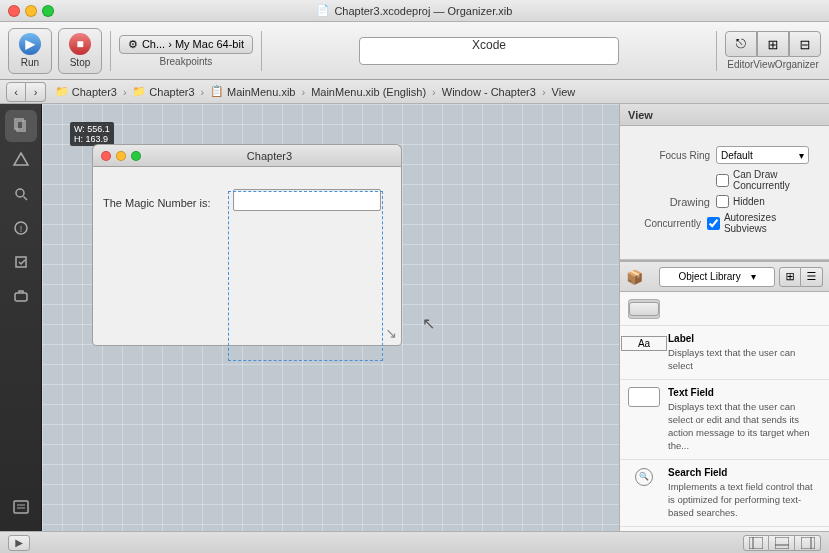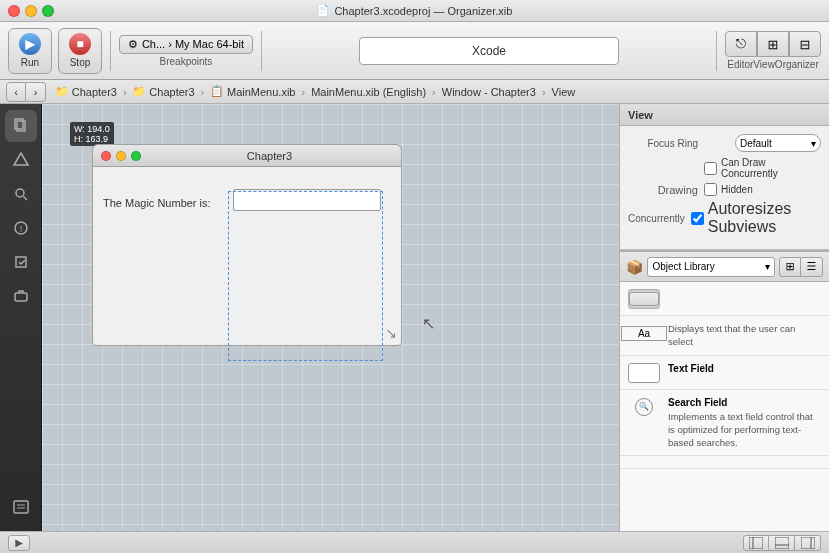"Xcode" .scheme-display { align-items: center -> flex-start }
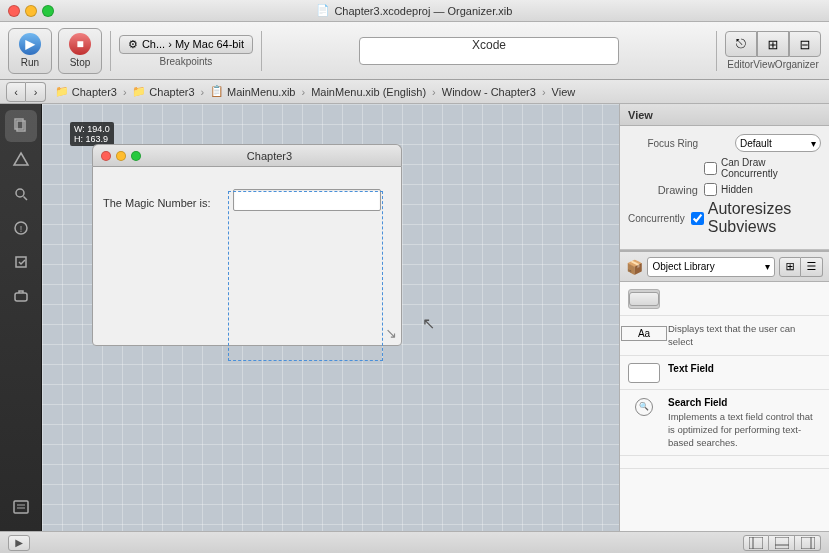"W: 194.0" span { text: 194.0 -> 556.1 }
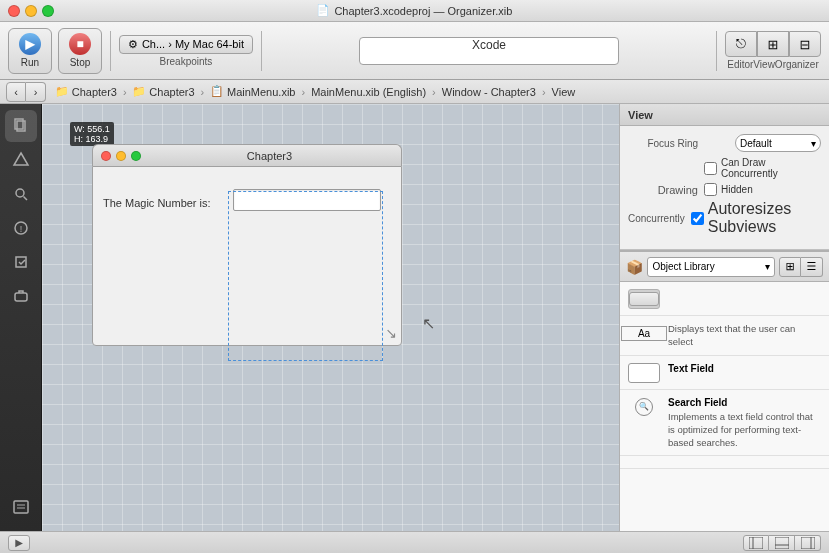"Focus Ring" .inspector-section { padding: 8px -> 20px }
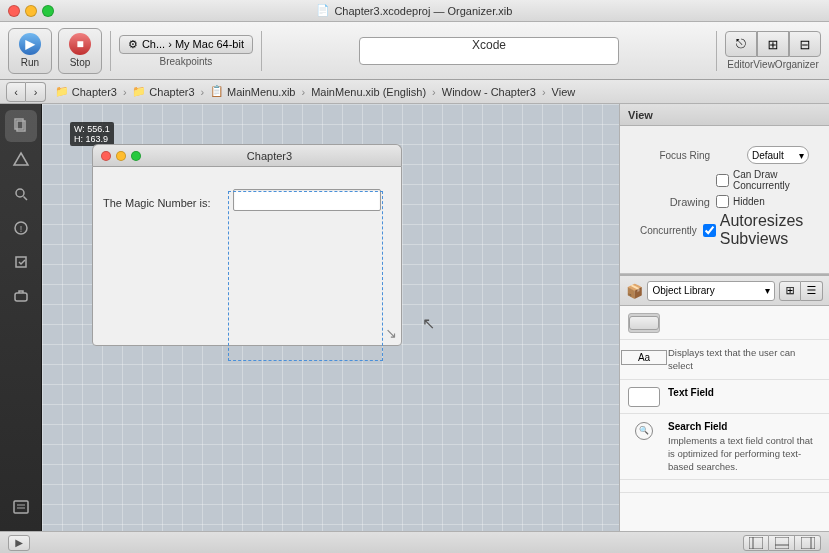"Default" .inspector-control { border-radius: 9px -> 3px; margin-left: 31px -> none }
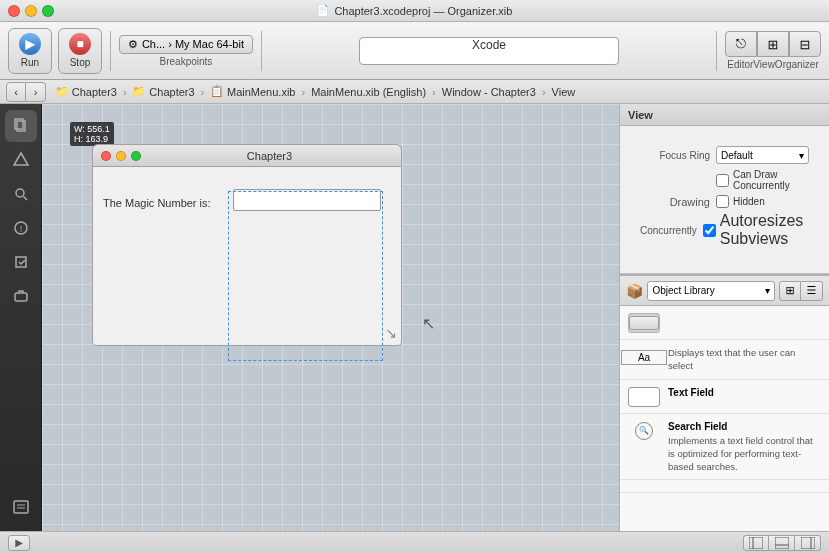"Autoresizes Subviews" span { font-size: 16px -> 10px }
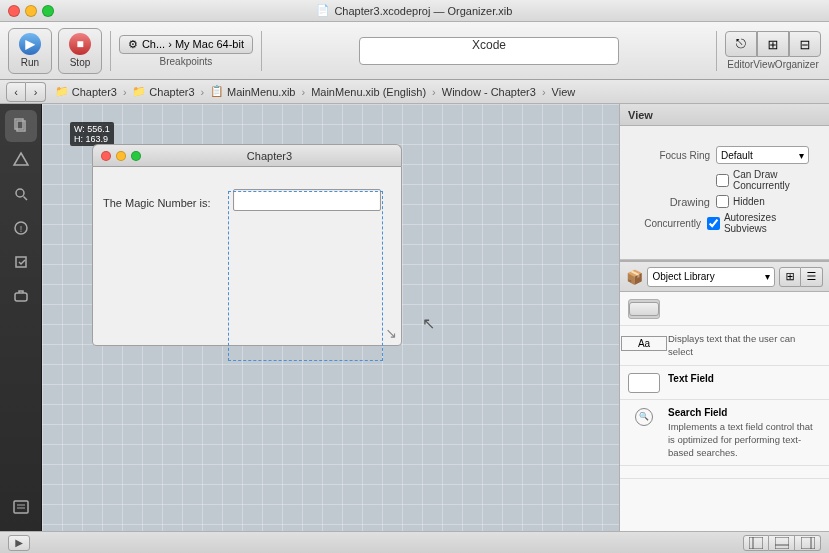"Object Library" .library-select { margin-left: none -> 12px; padding: 0 4px -> 0 18px }
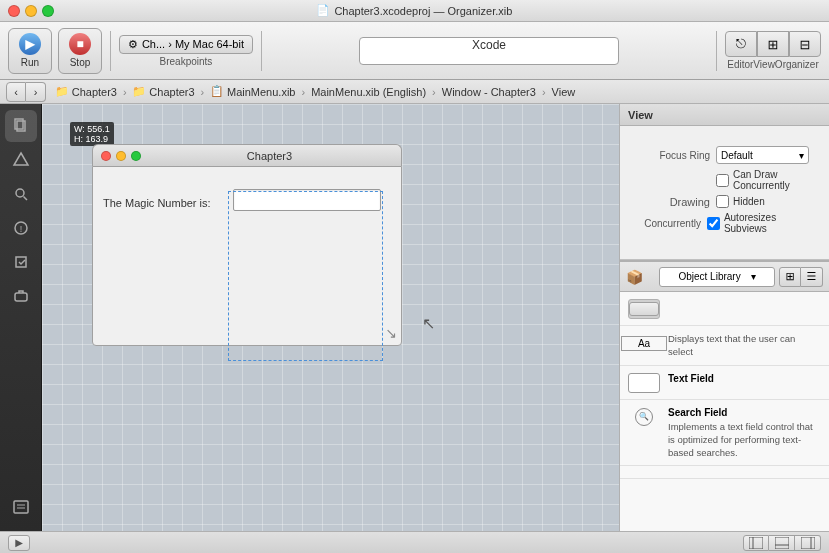"Label" div.lib-item-name { html: none -> <div>Label</div> }
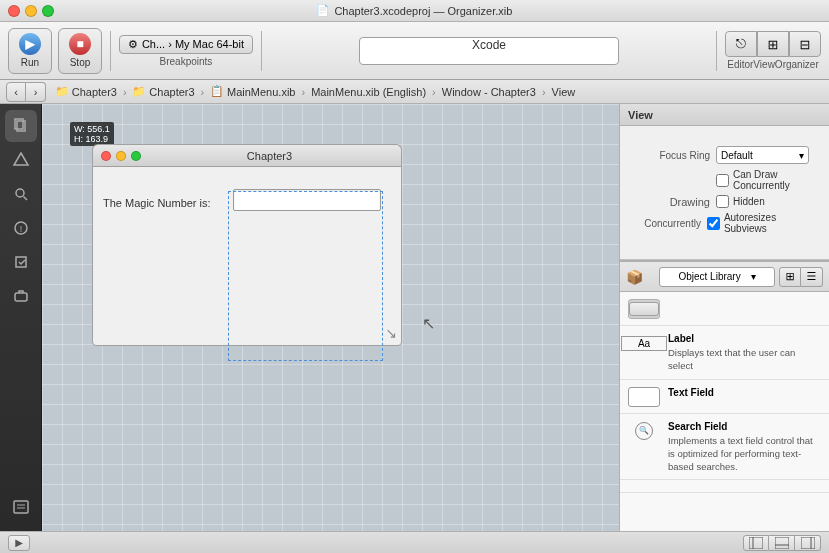"Displays text that the user can select or" div.lib-item-desc { html: none -> <div>Displays text that the user can select or edit and that sends its action message to its target when the...</div> }
